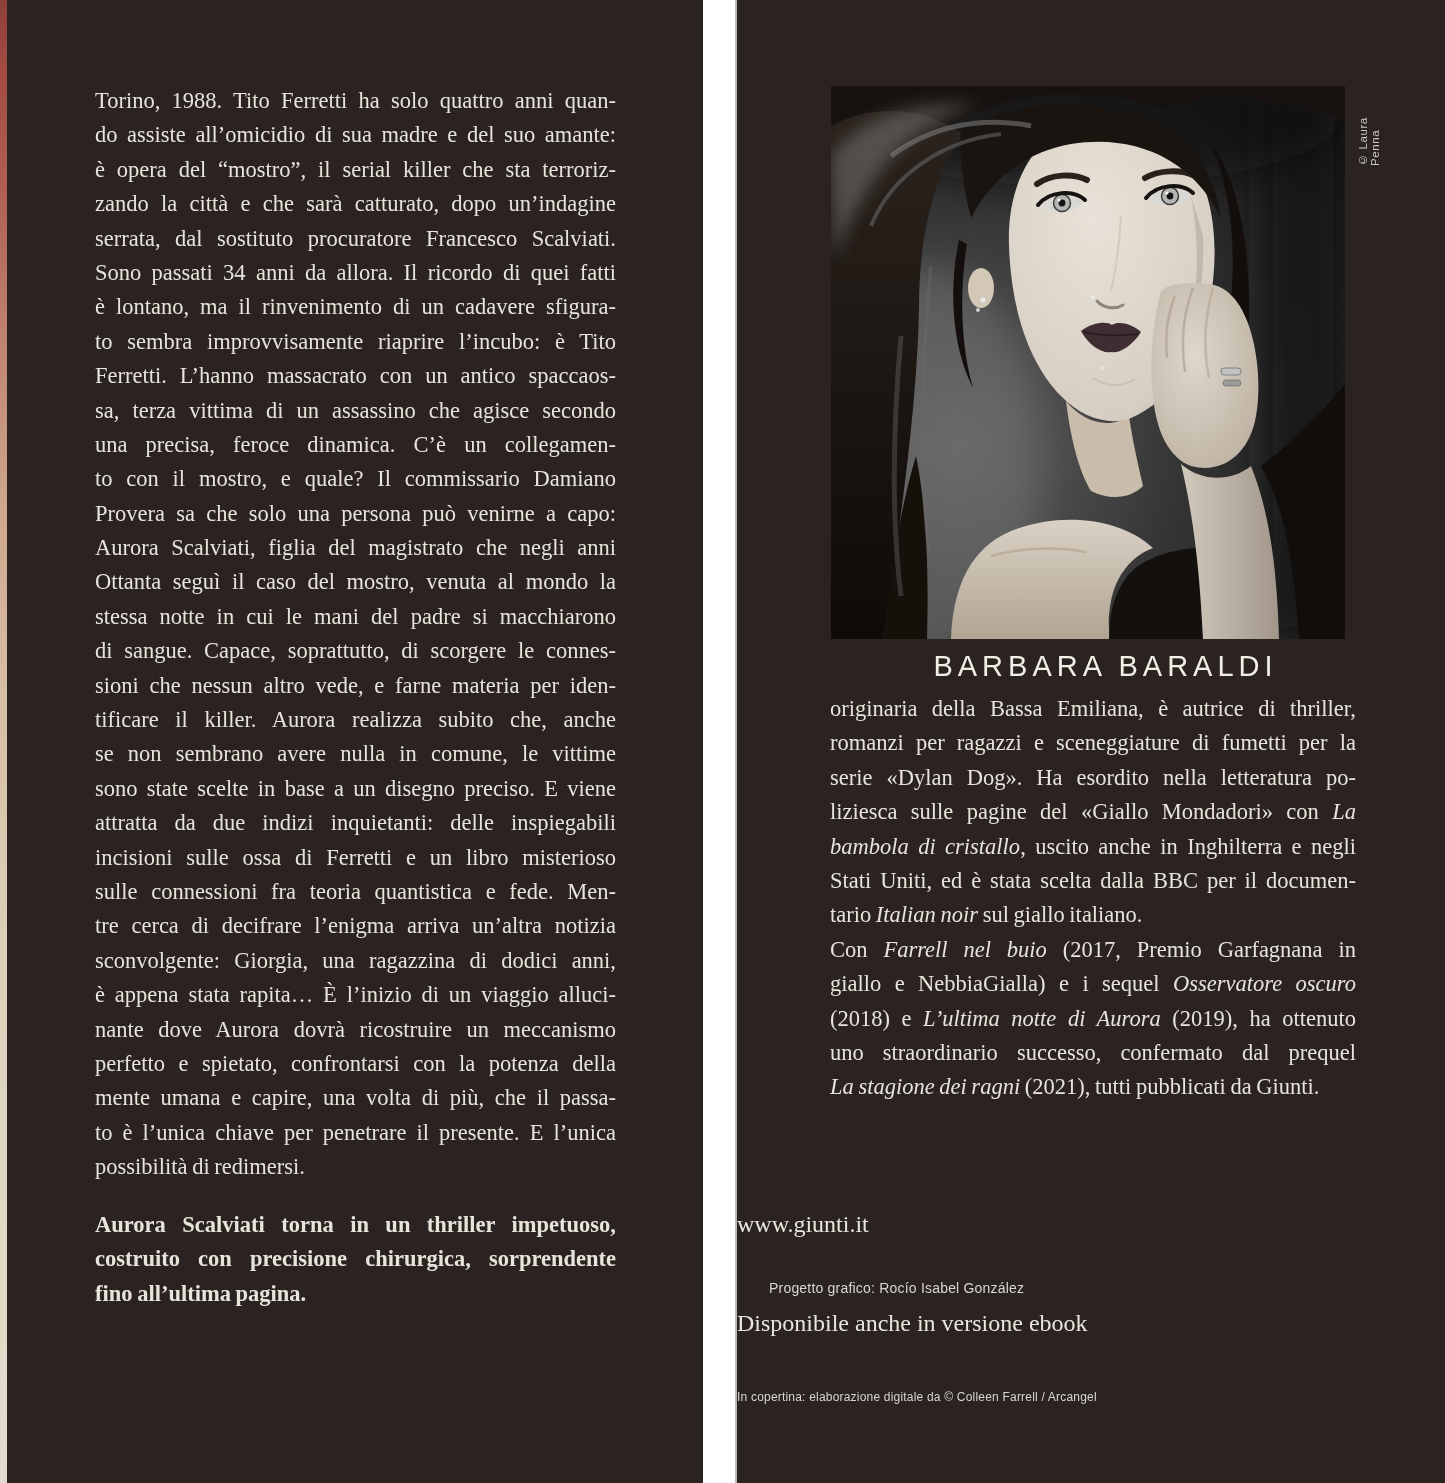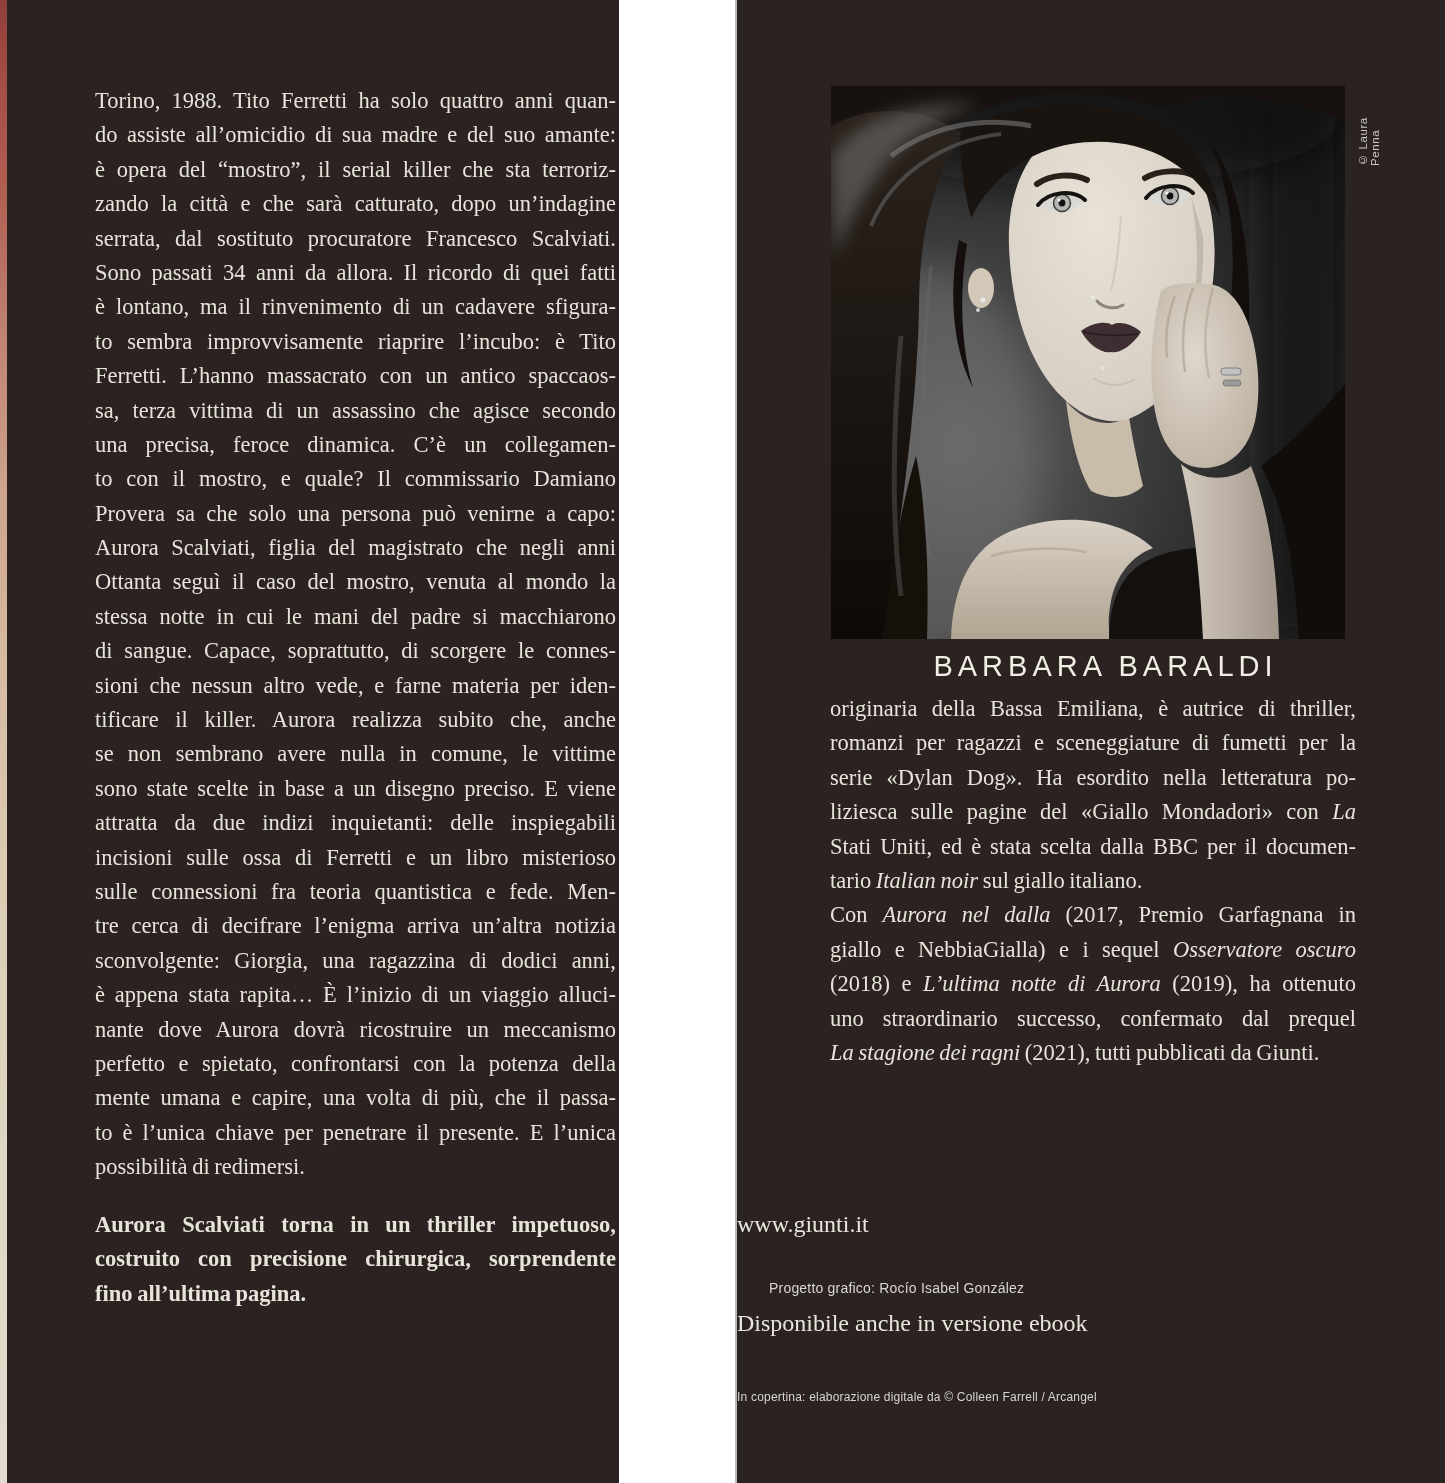"Torino, 1988. Tito Ferretti ha" #flap-left { width: 619px -> 703px }
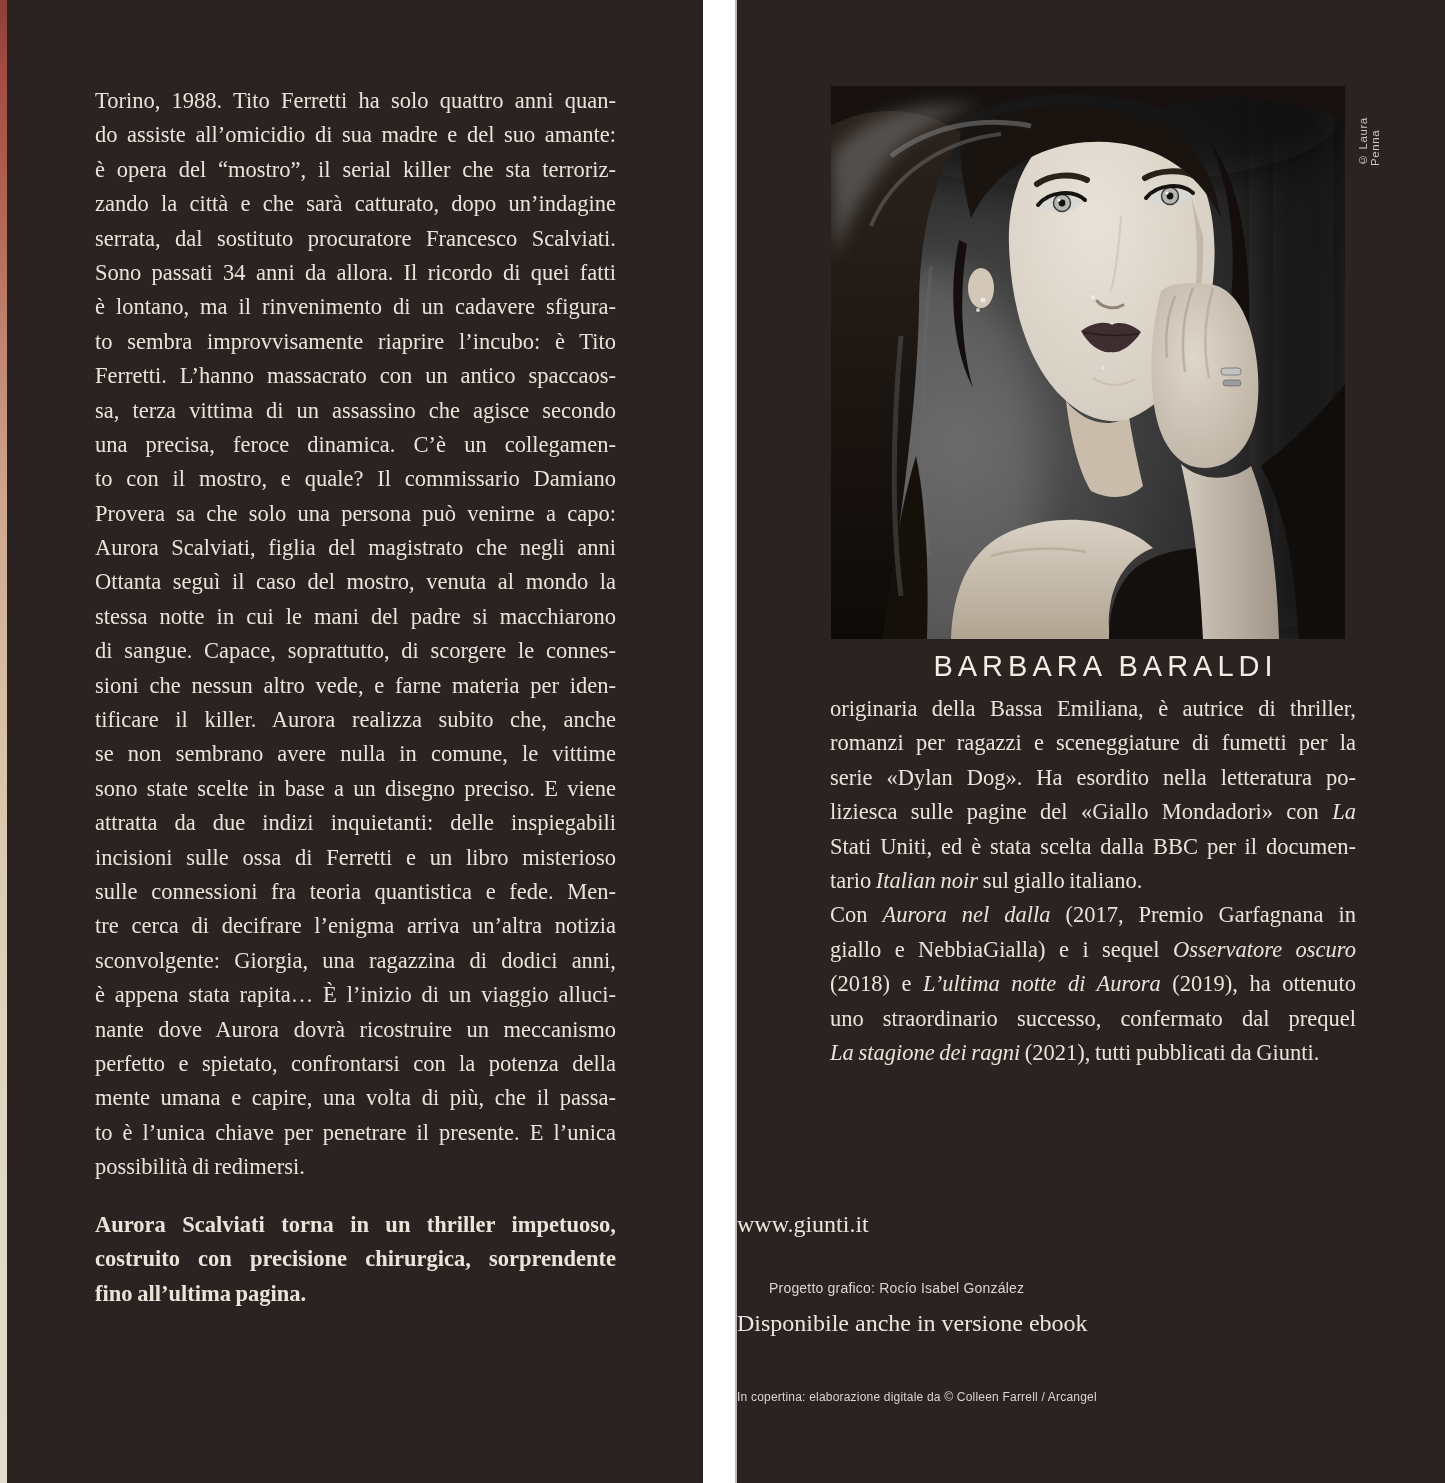"bambola di cristallo, uscito anche" div.line { html: none -> <div><span>bambola di cristallo</span><span>, uscito anche in Inghilterra e negli</span></div> }
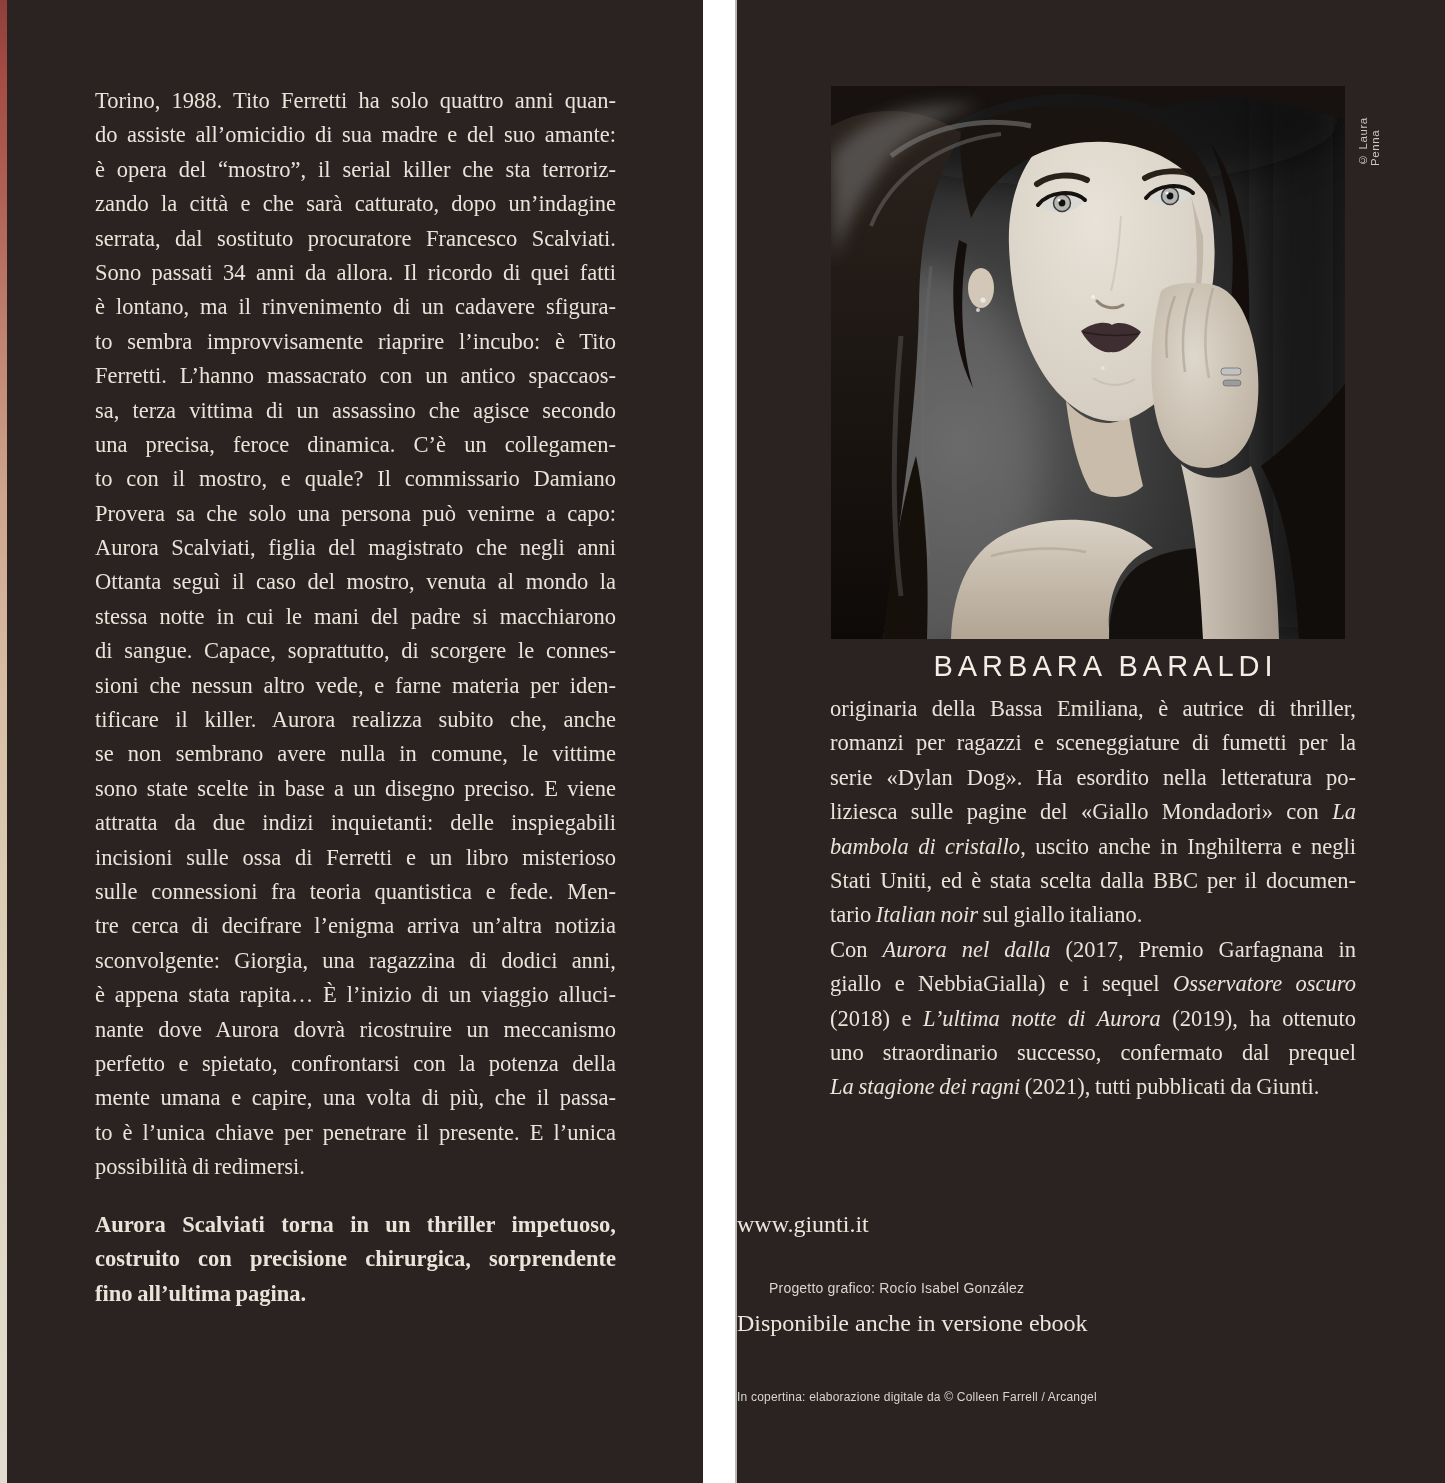"Aurora nel dalla" span.it { text: Aurora nel dalla -> Farrell nel buio }
